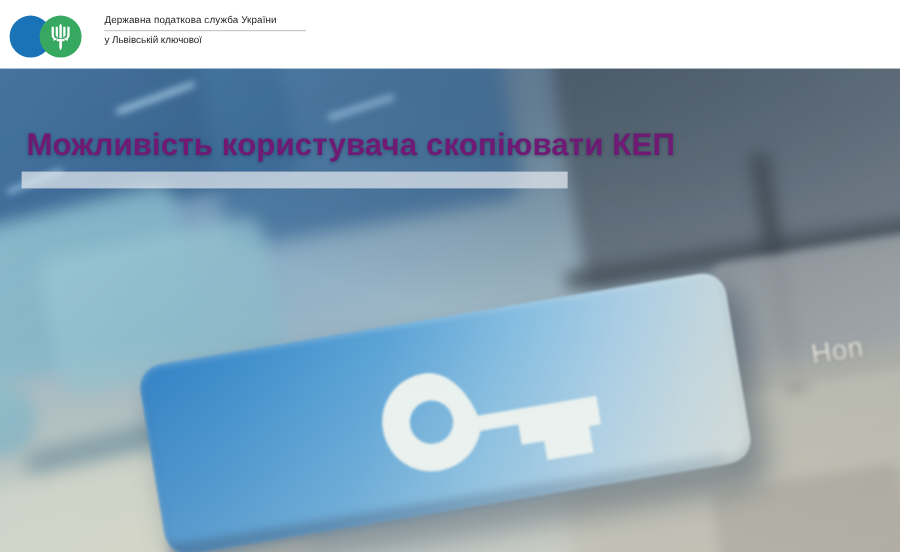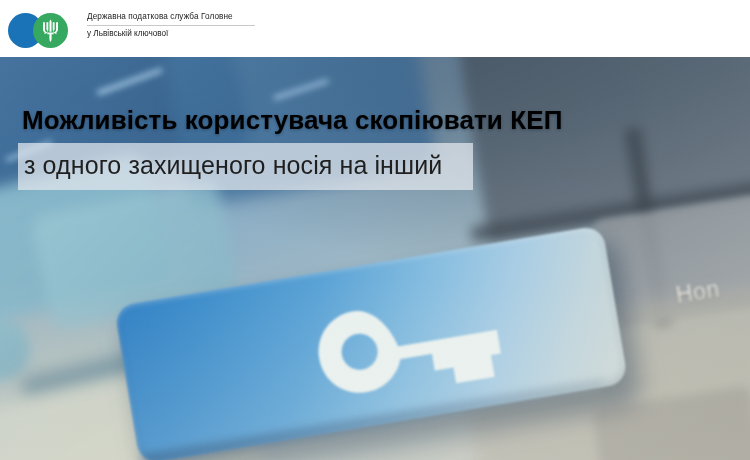"Державна податкова служба Головне" div { text: Головне -> України }
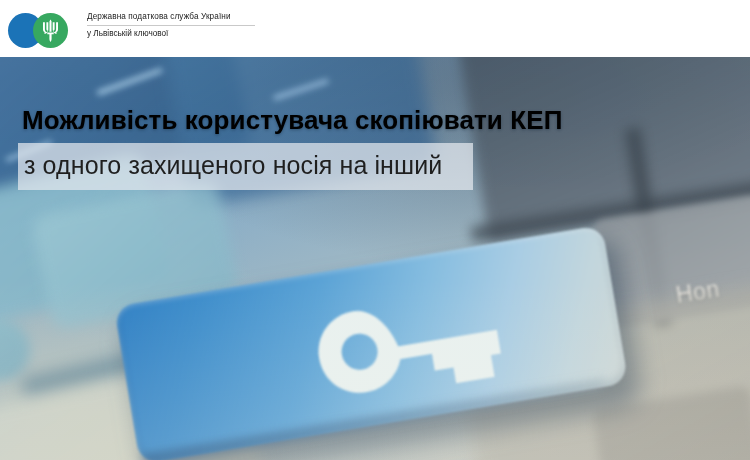"Можливість користувача скопіювати КЕП" #title-line-1 { color: #000000 -> #701a75 }
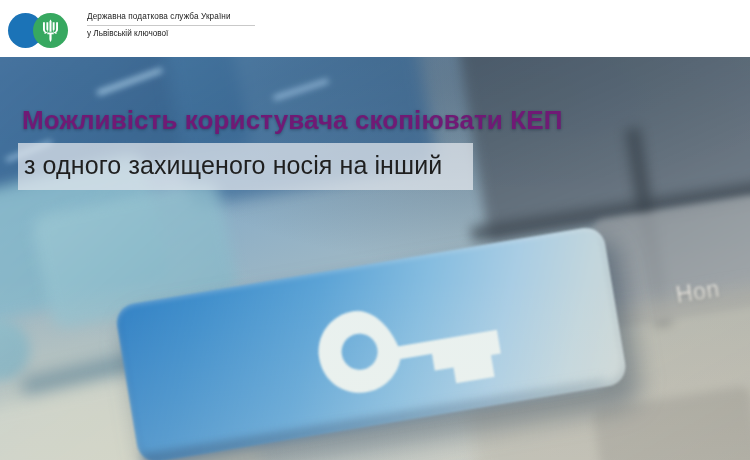"з одного захищеного носія на" div.subtitle-line { html: <div>з одного захищеного носія на інший</div> -> none }
